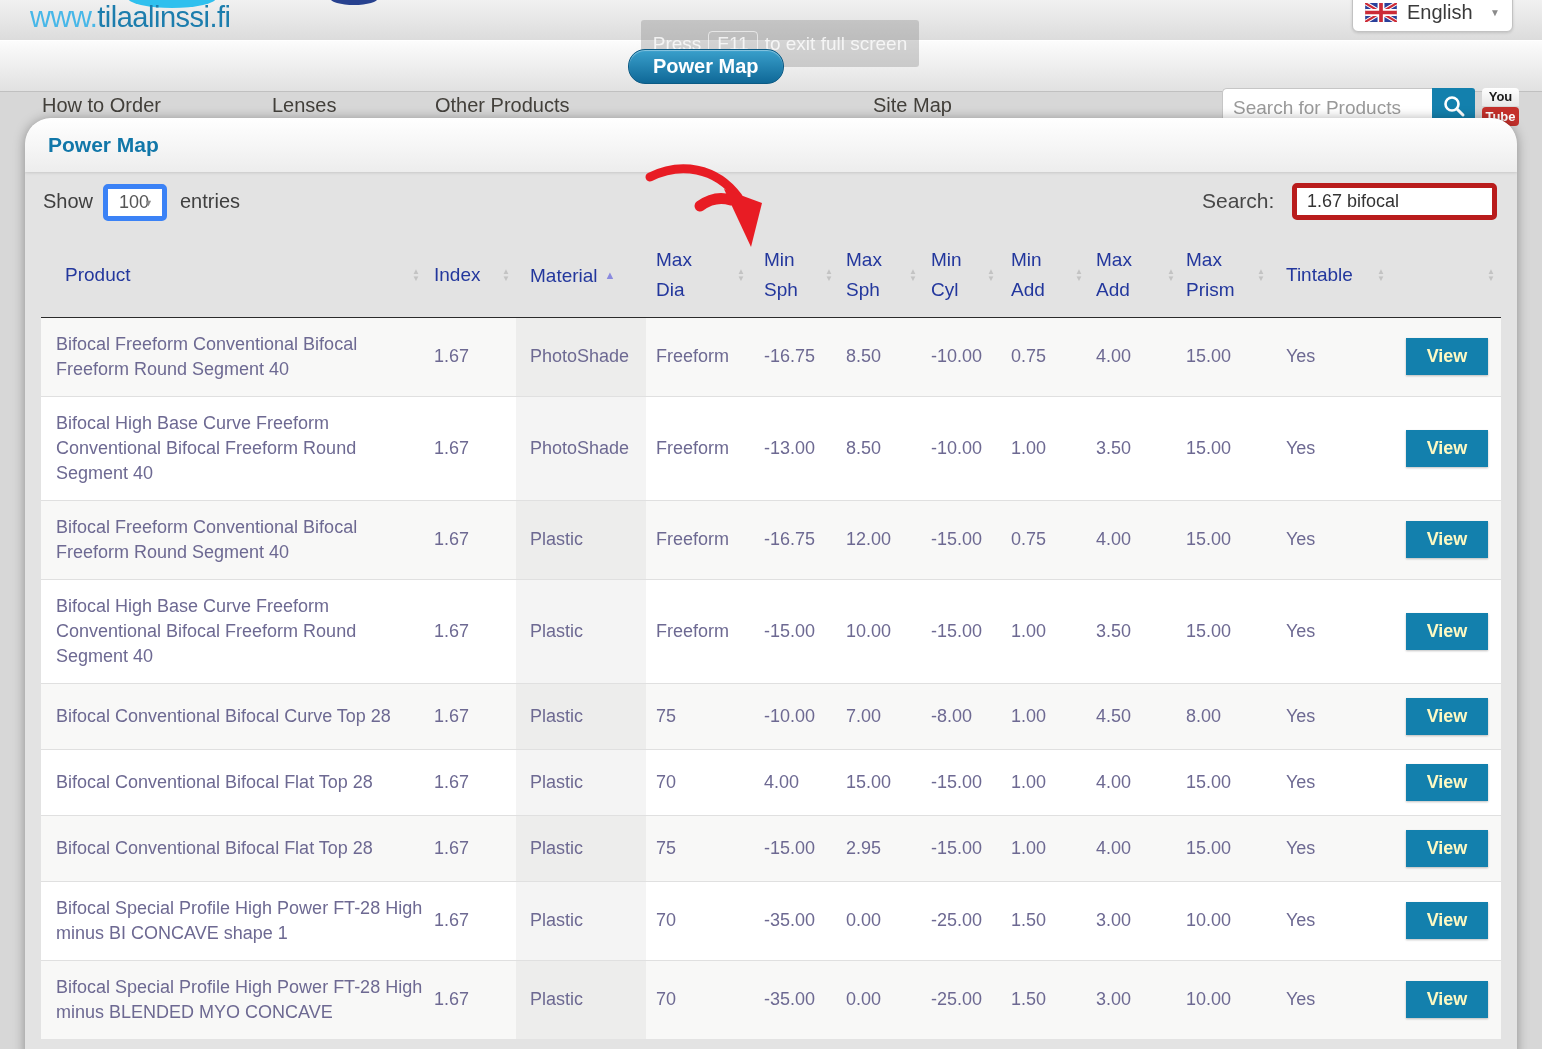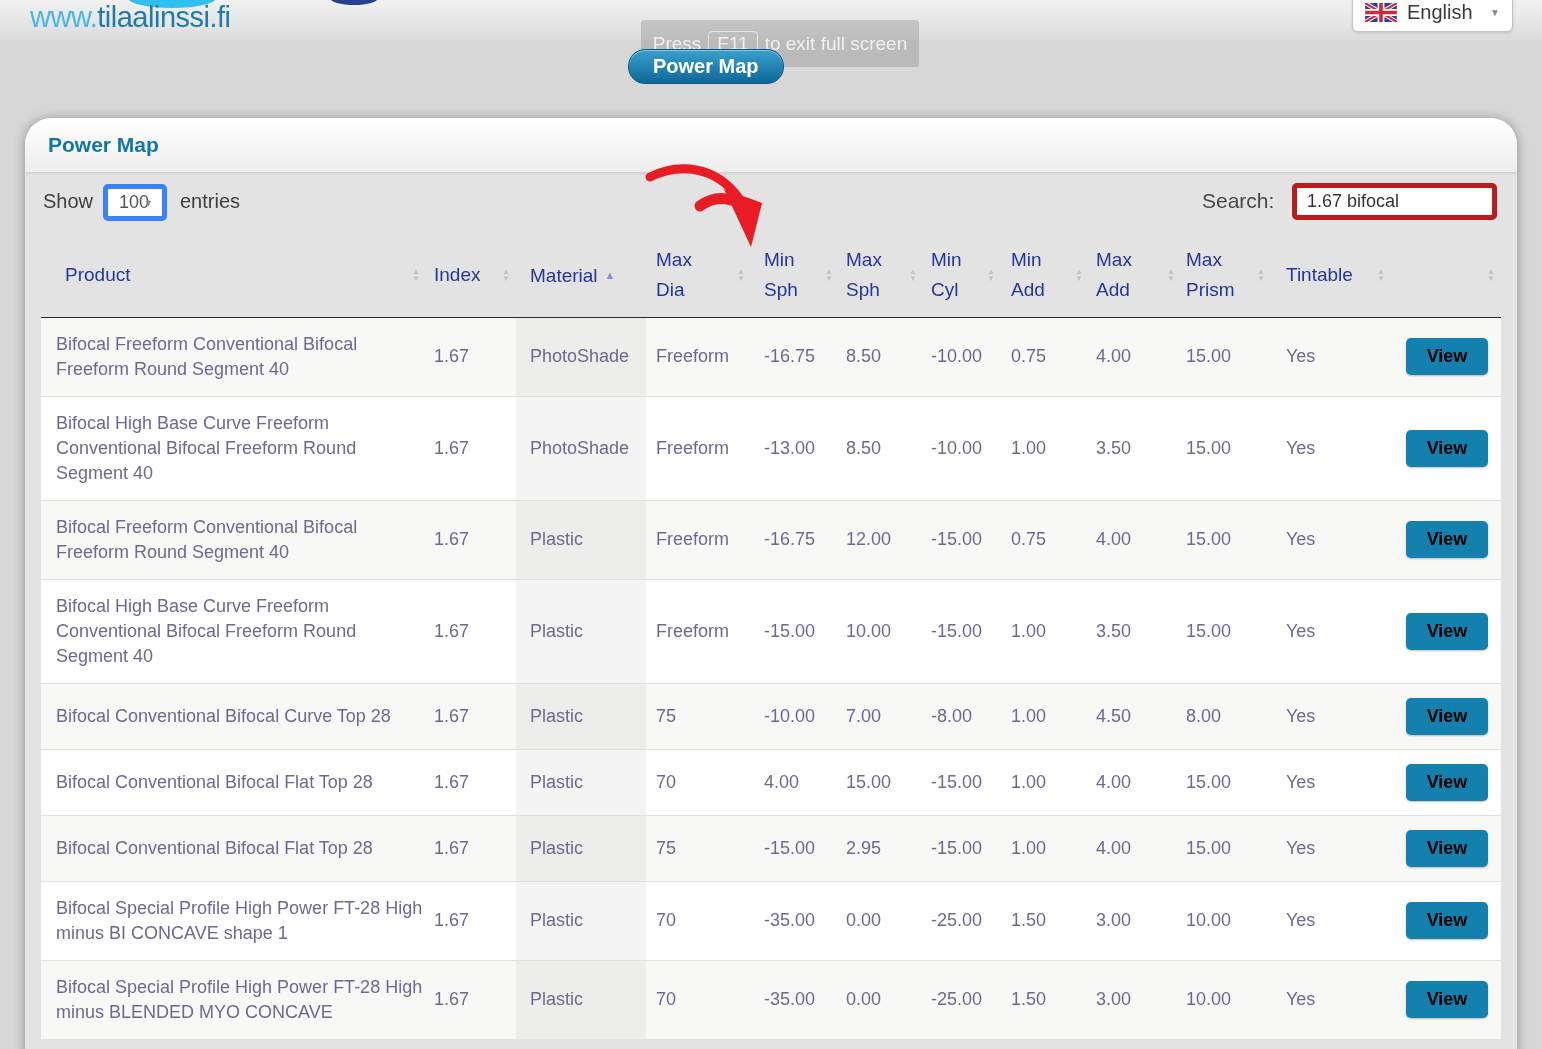"How to Order" div.navbar { html: none -> <div> <div>How to Order</div> <div>Lenses</div> <div>Other Products</div> <div>Site Map</div> <input> <button> <svg> <circle></circle> <line></line> </svg> </button> <div> <div>You</div> <div>Tube</div> </div> </div> }
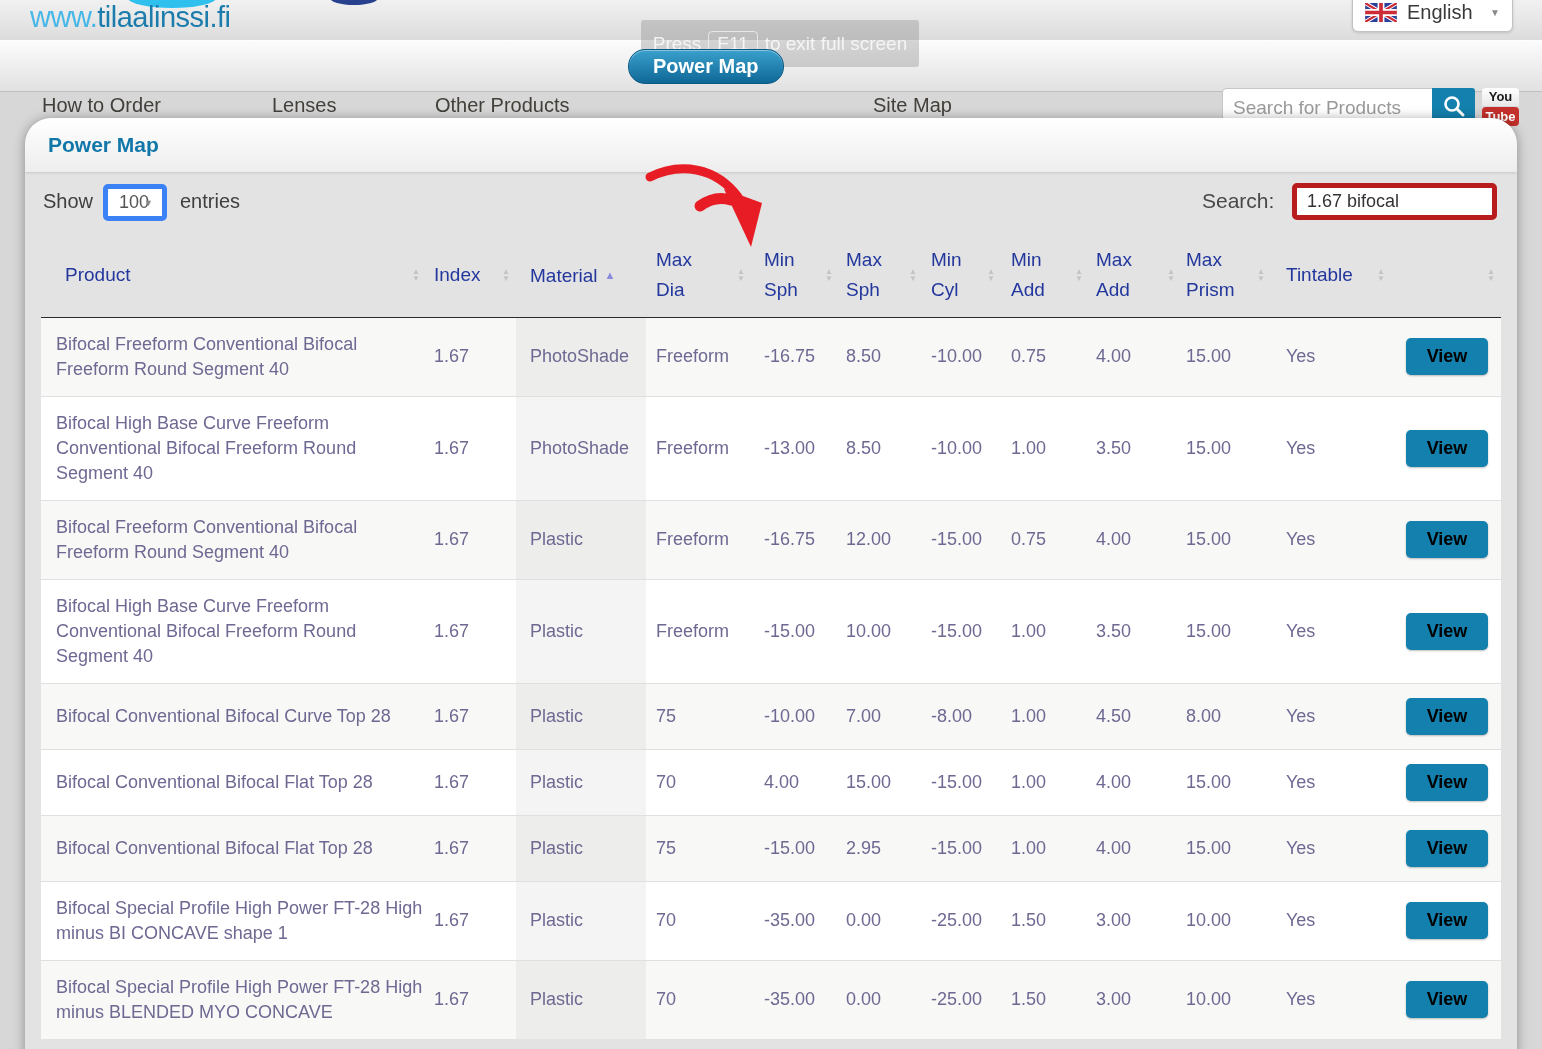"View" .view-btn { border-radius: 5px -> 0; color: #000000 -> #fef9c3 }
